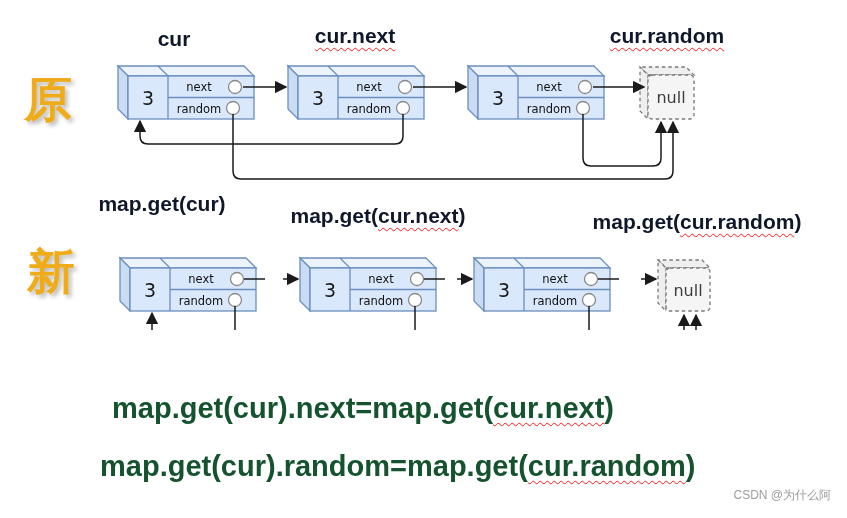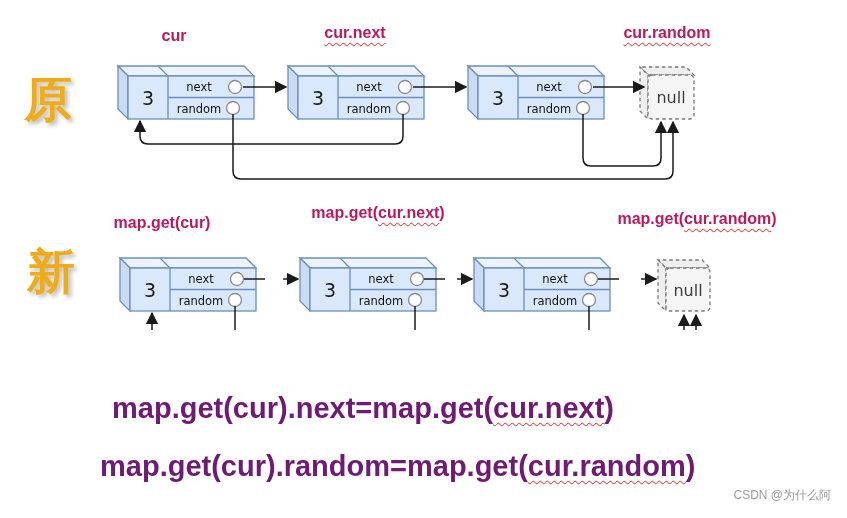"cur" .ptr-label { color: #be185d -> #0f172a; font-size: 16px -> 21px }
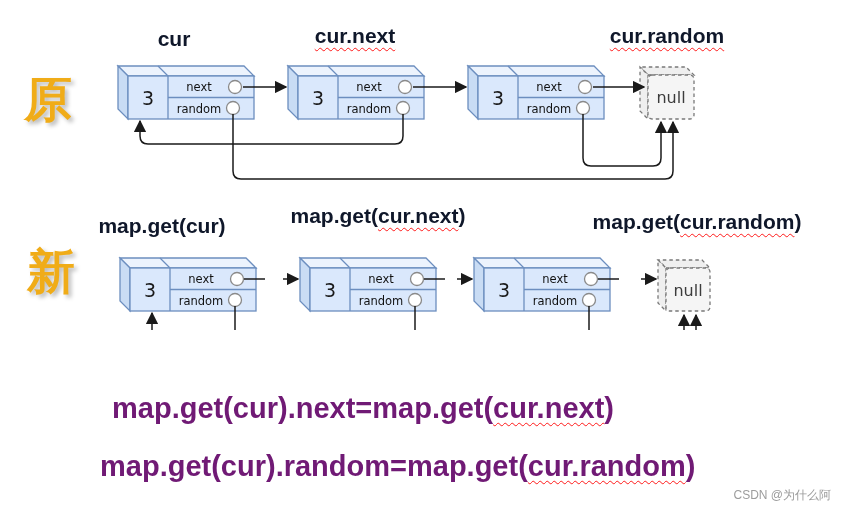"map.get(cur)" div.ptr-label { top: 214px -> 192px }
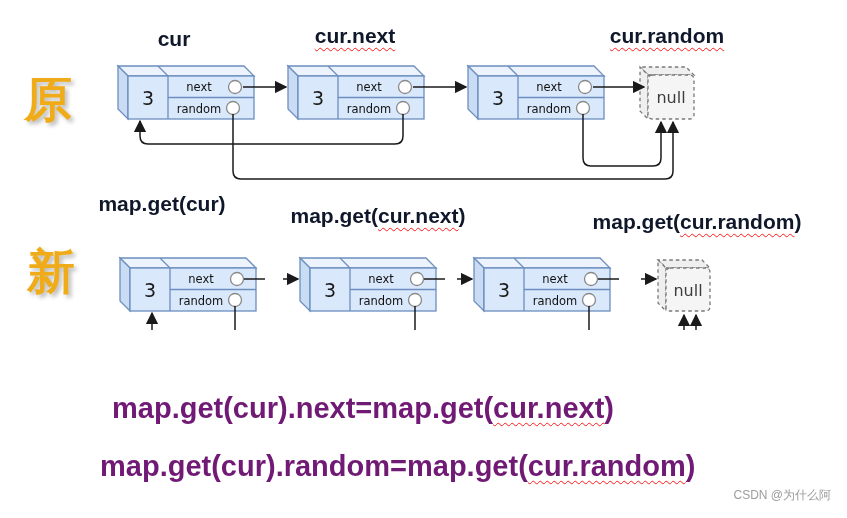"map.get(cur).next=map.get(cur.next)" .formula { color: #701a75 -> #14532d }
